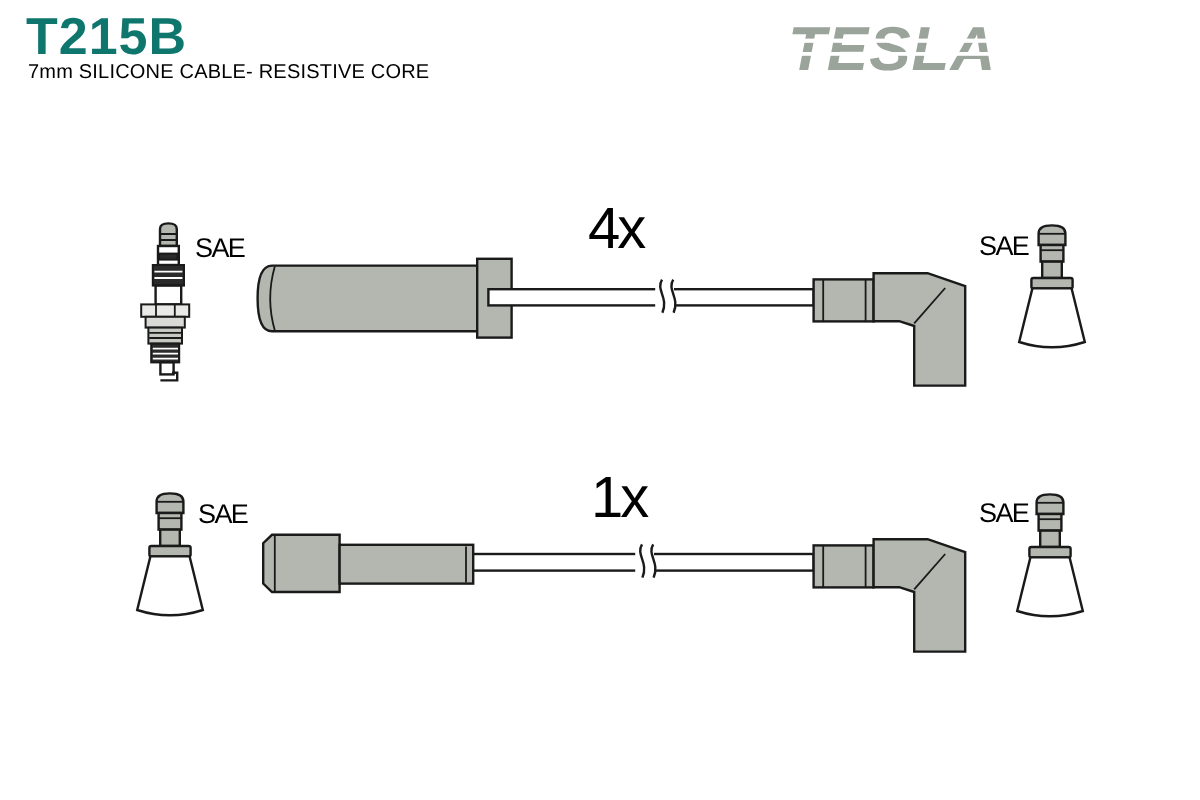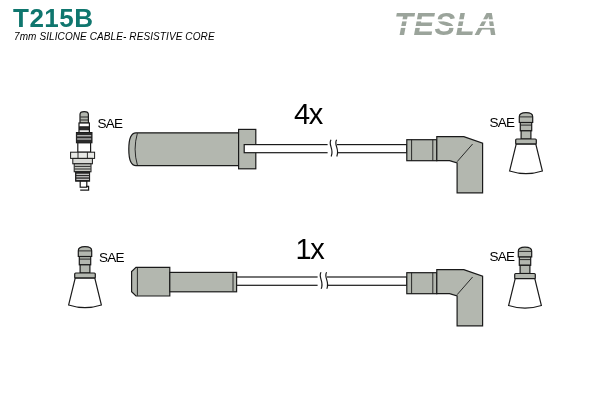"7mm SILICONE CABLE- RESISTIVE CORE" .subtitle { font-style: italic -> none }
